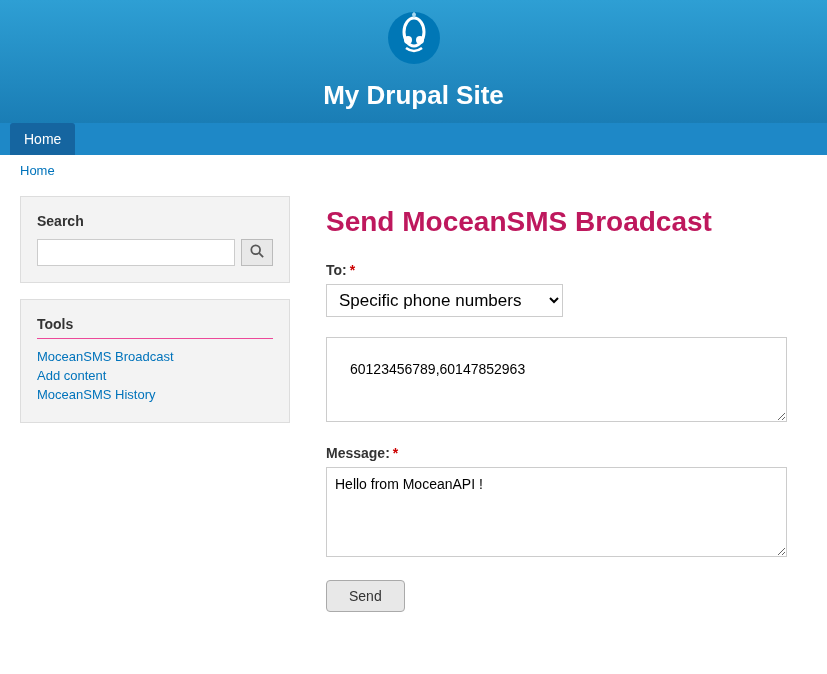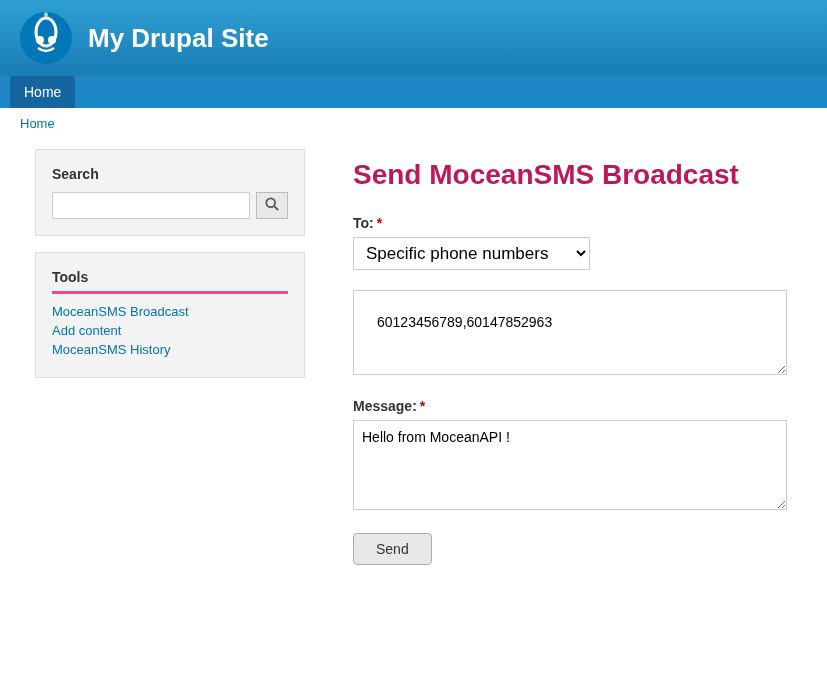"My Drupal Site" .header { flex-direction: none -> column }
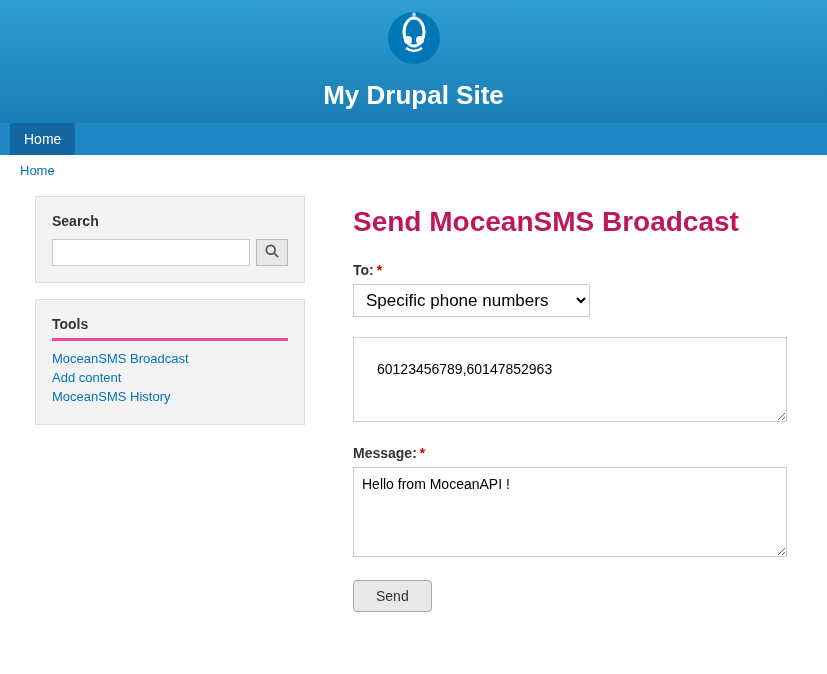"Search" .layout { gap: 28px -> 16px; margin-left: 15px -> none }
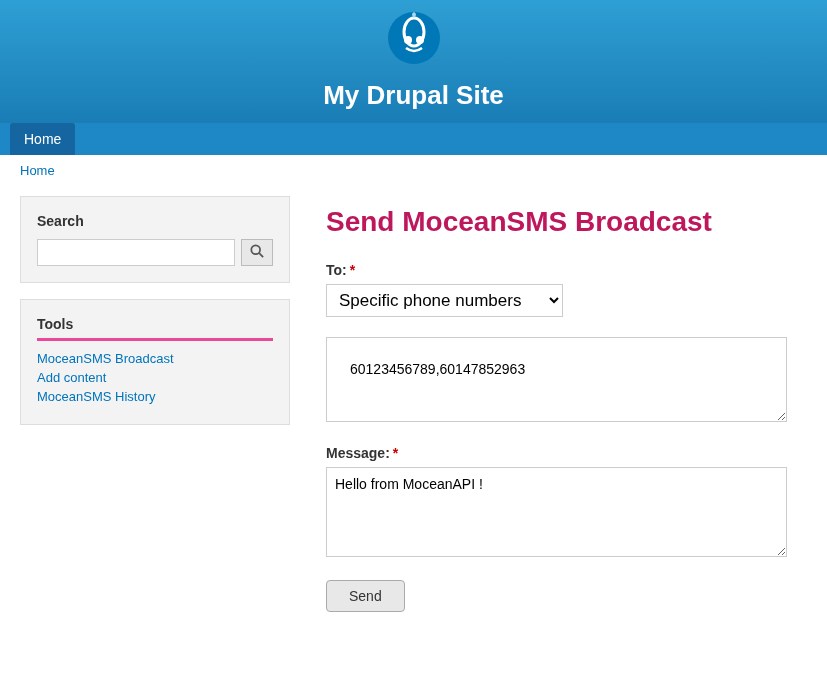"Tools" .sidebar-tools h3 { border-bottom: 3px solid #ec4899 -> 1px solid #ec4899 }
